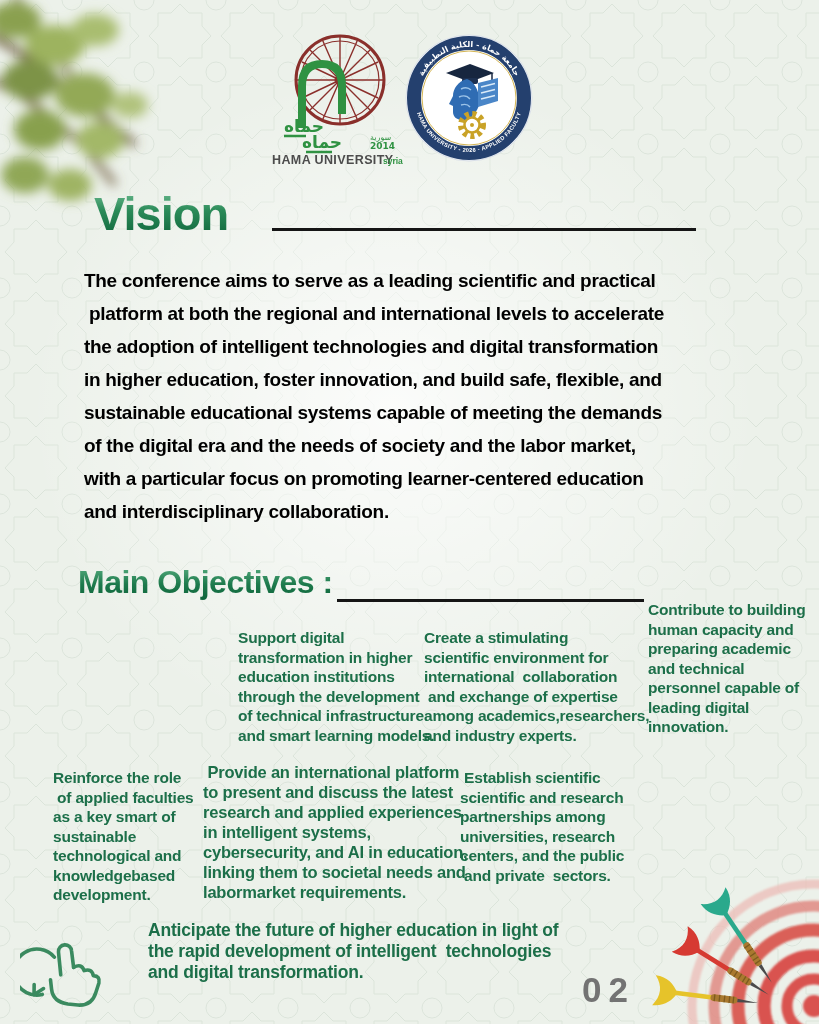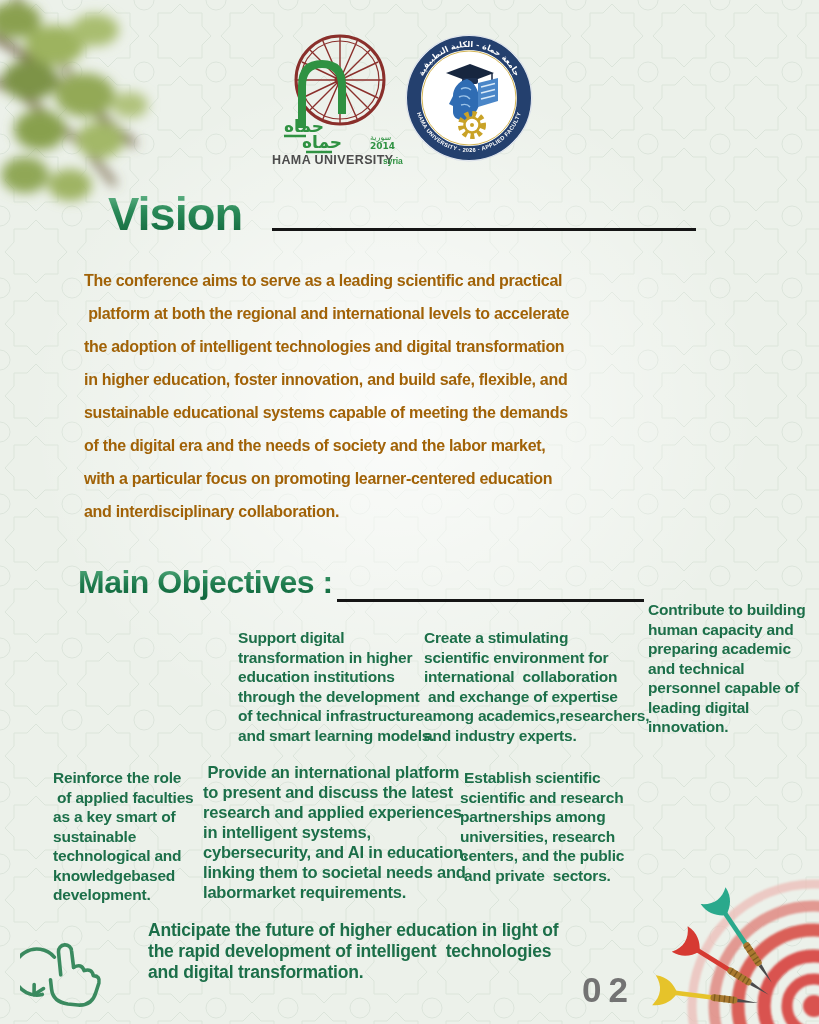"Vision" .vision-title { left: 108px -> 94px }
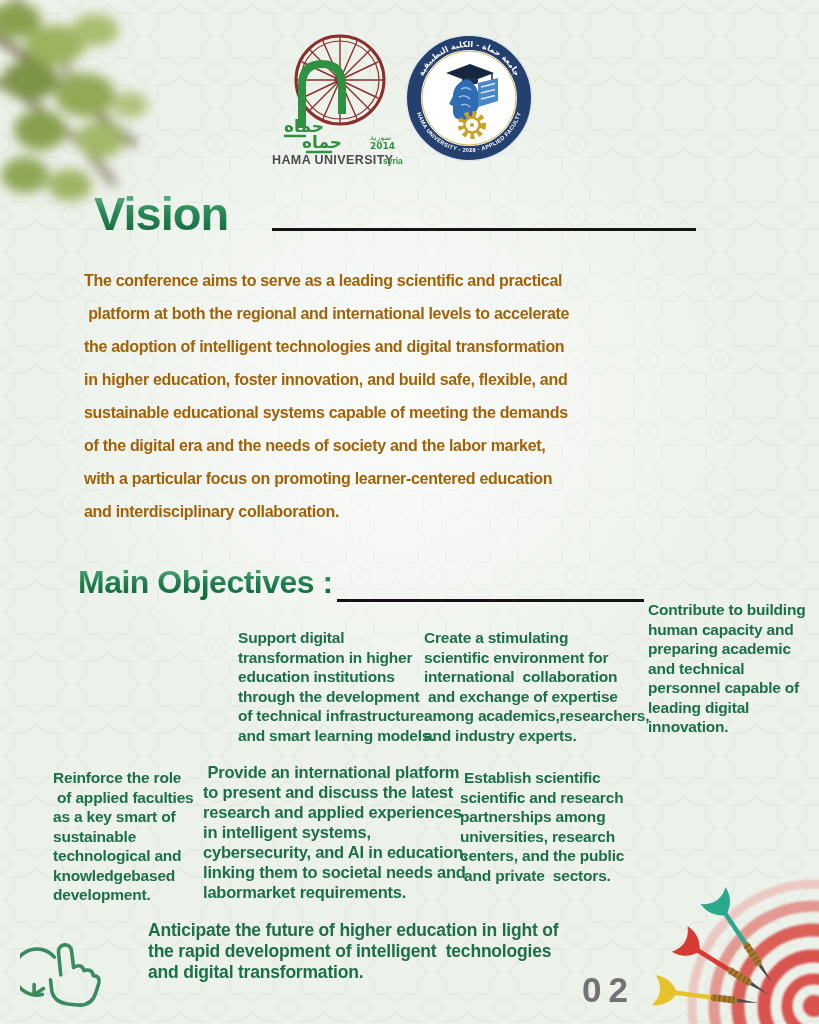"The conference aims to serve" .vision-paragraph { color: #a16207 -> #000000; font-size: 16px -> 19px }
